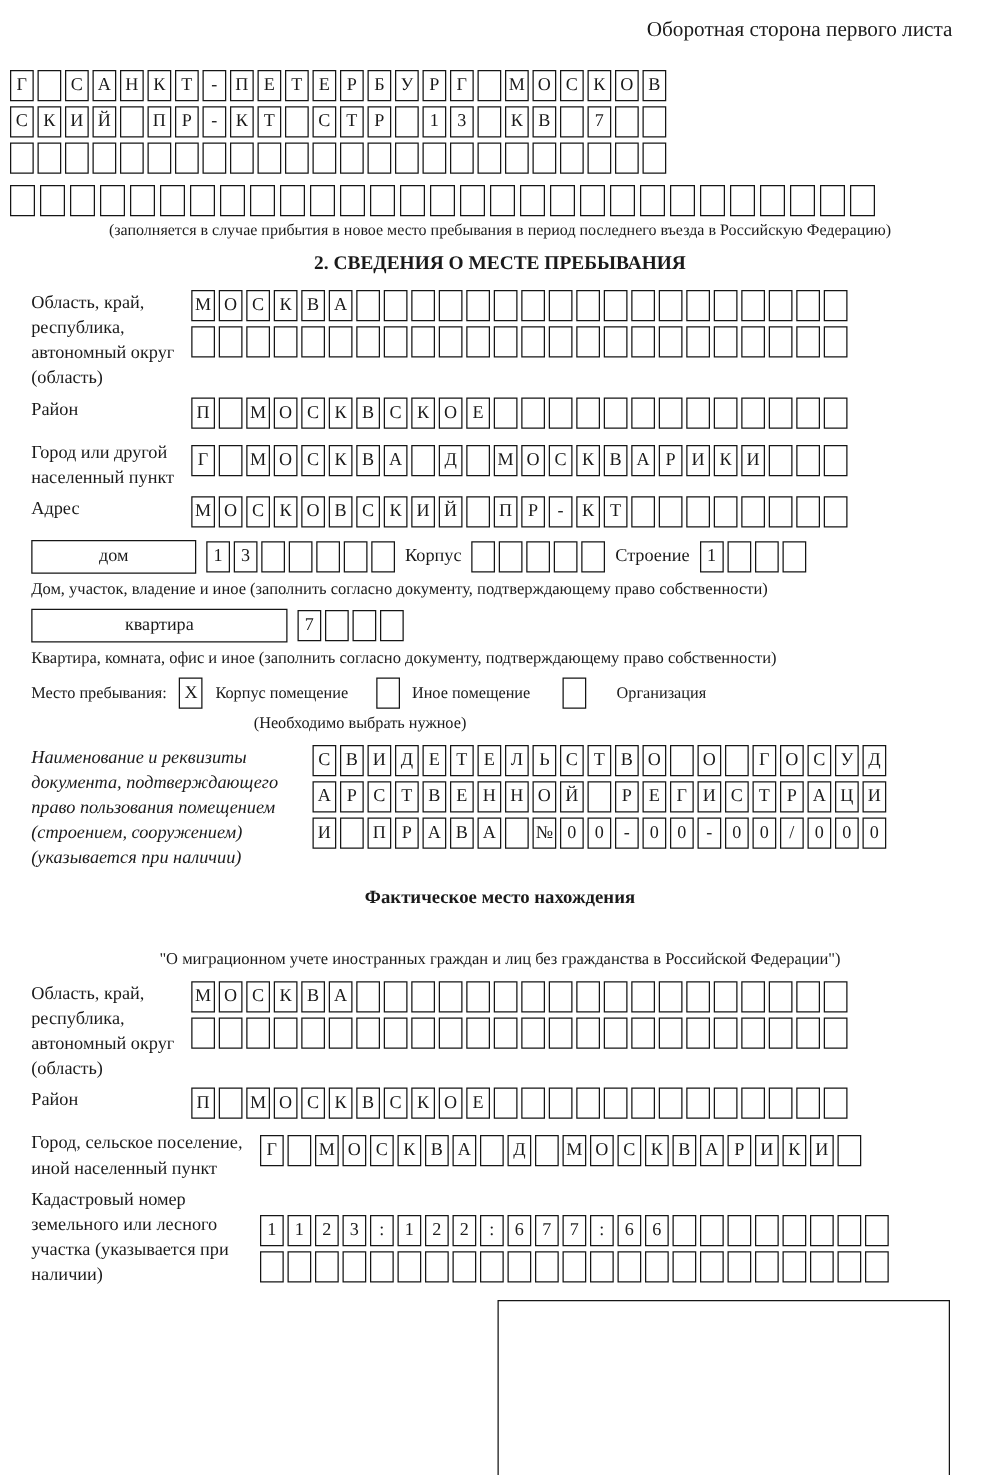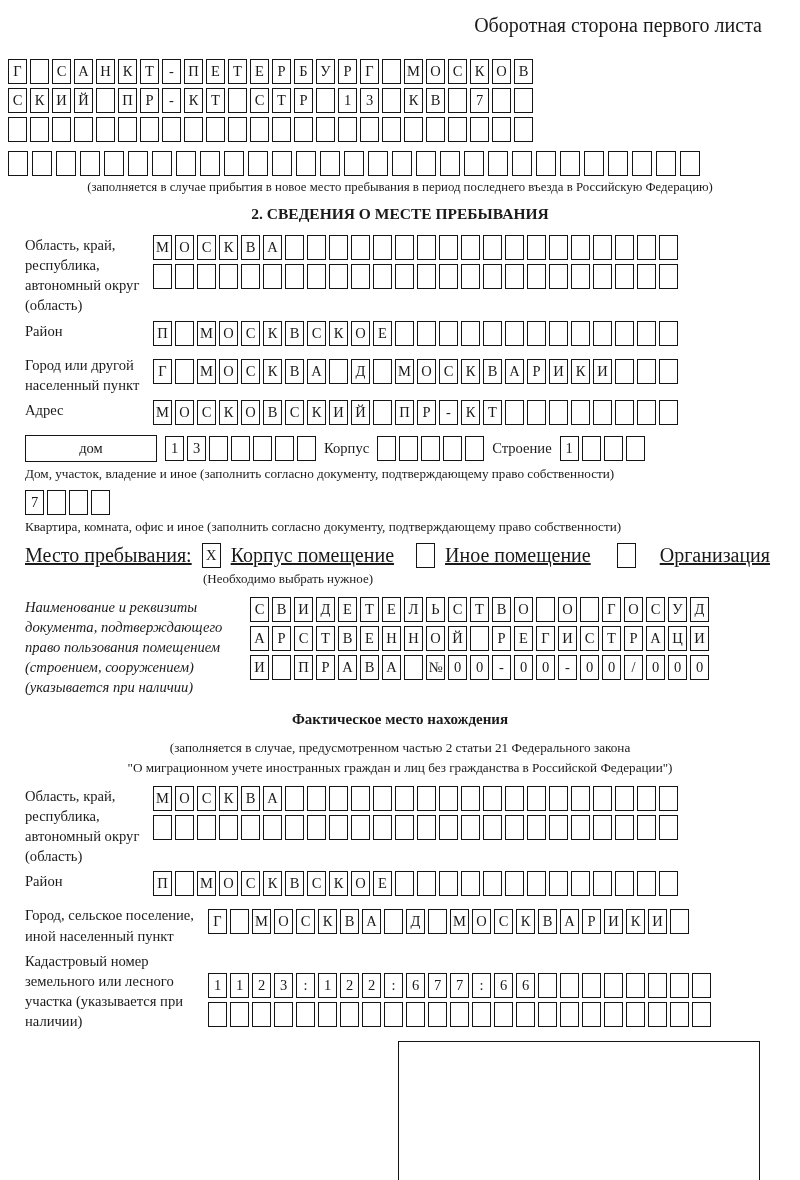"Оборотная сторона первого листа" .hdr-note { font-size: 20px -> 17px }
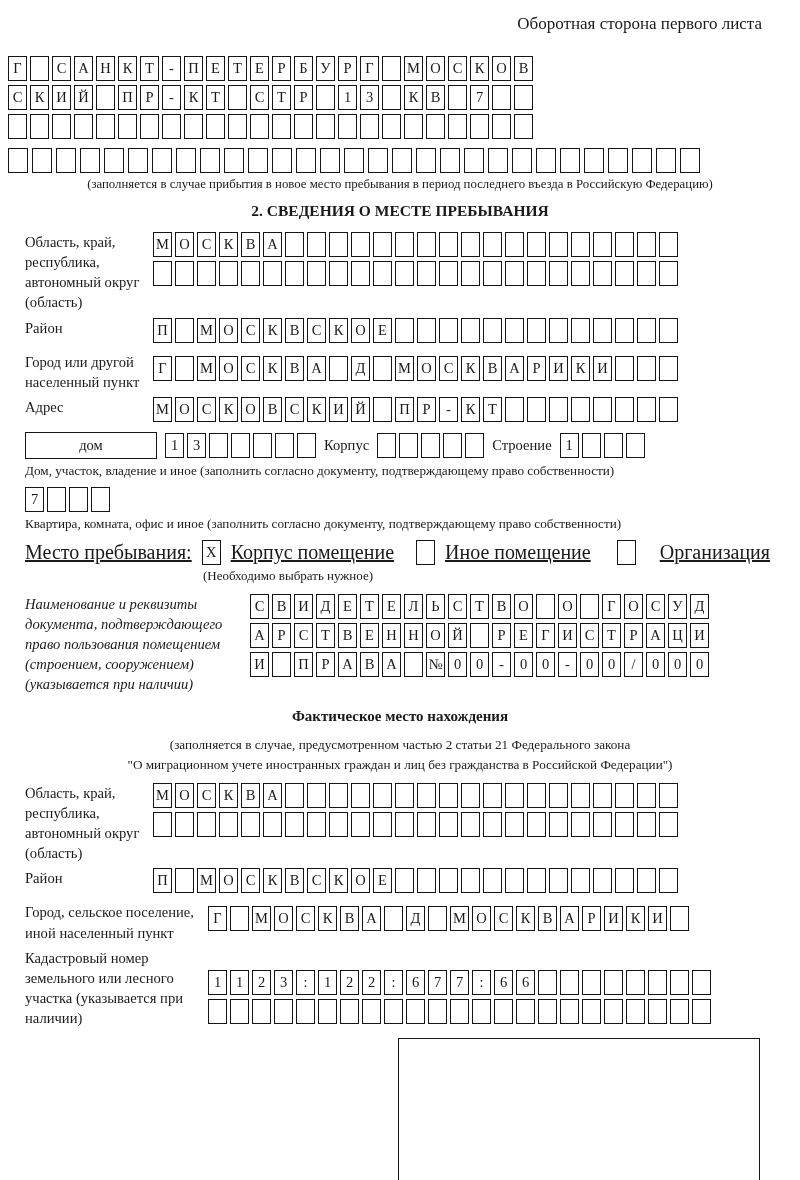"квартира" div.namebox { html: none -> <div>квартира</div> }
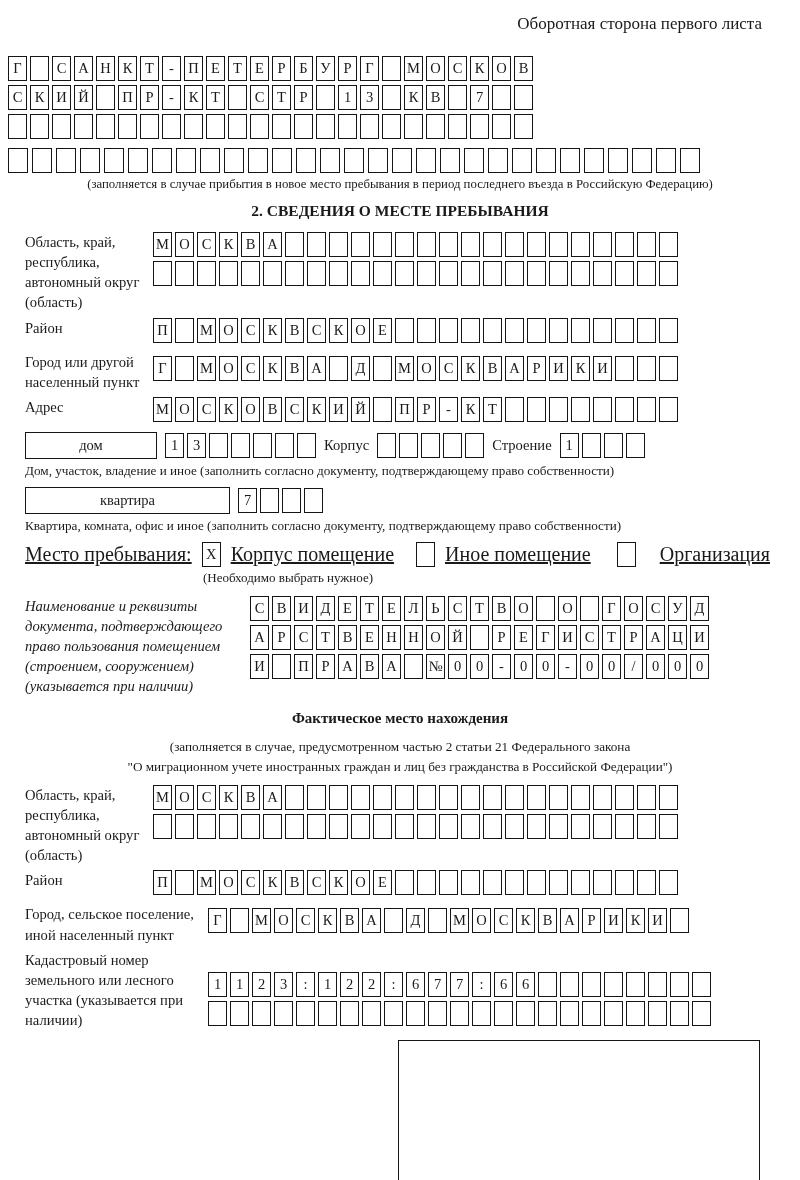"Место пребывания:" .stay-lbl { font-size: 20px -> 13px; text-decoration: underline -> none }
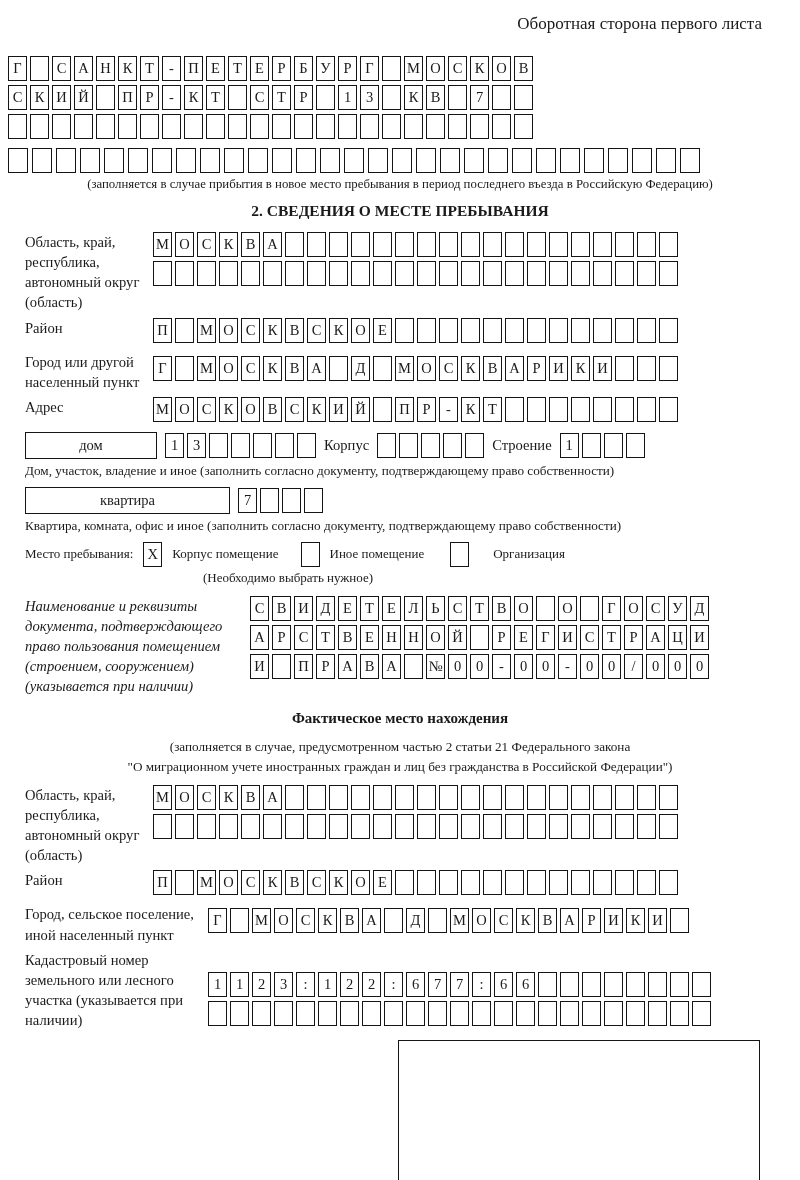"(заполняется в случае, предусмотренном" span { html: <span>(заполняется в случае, предусмотренном частью 2 статьи 21 Федерального закона</span> -> none }
